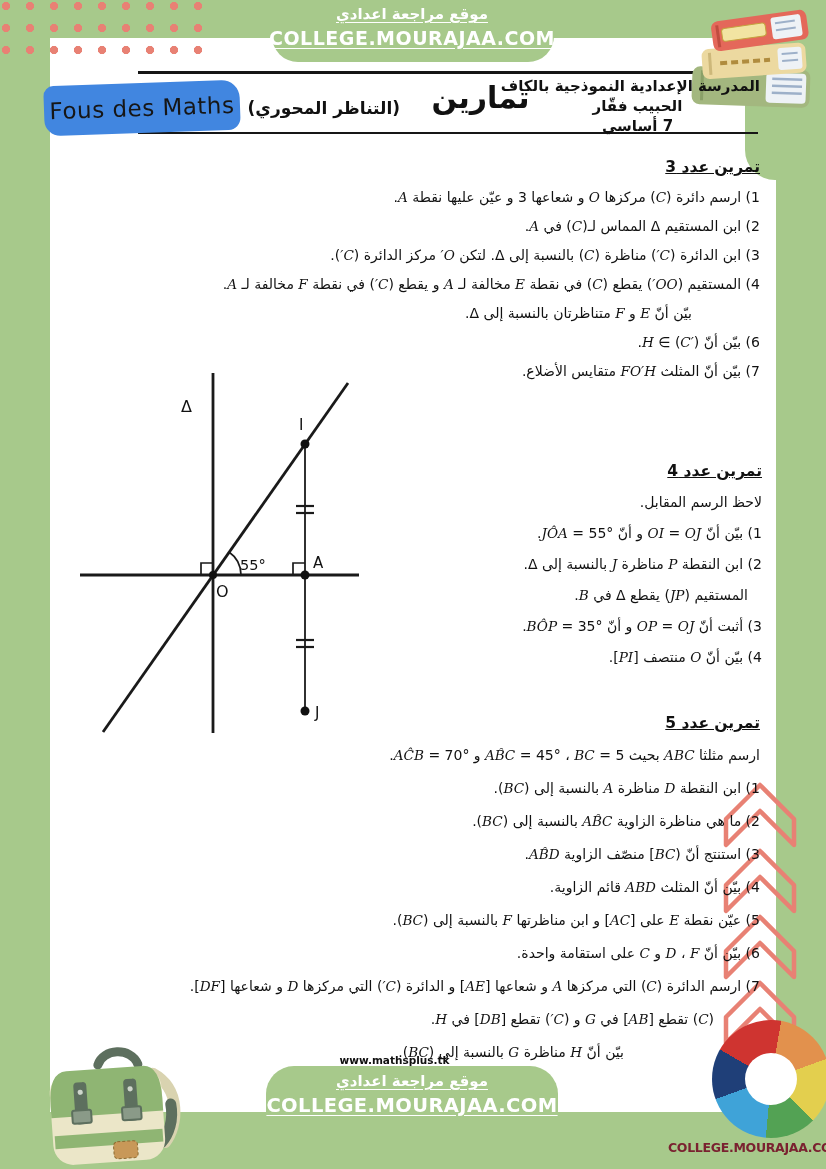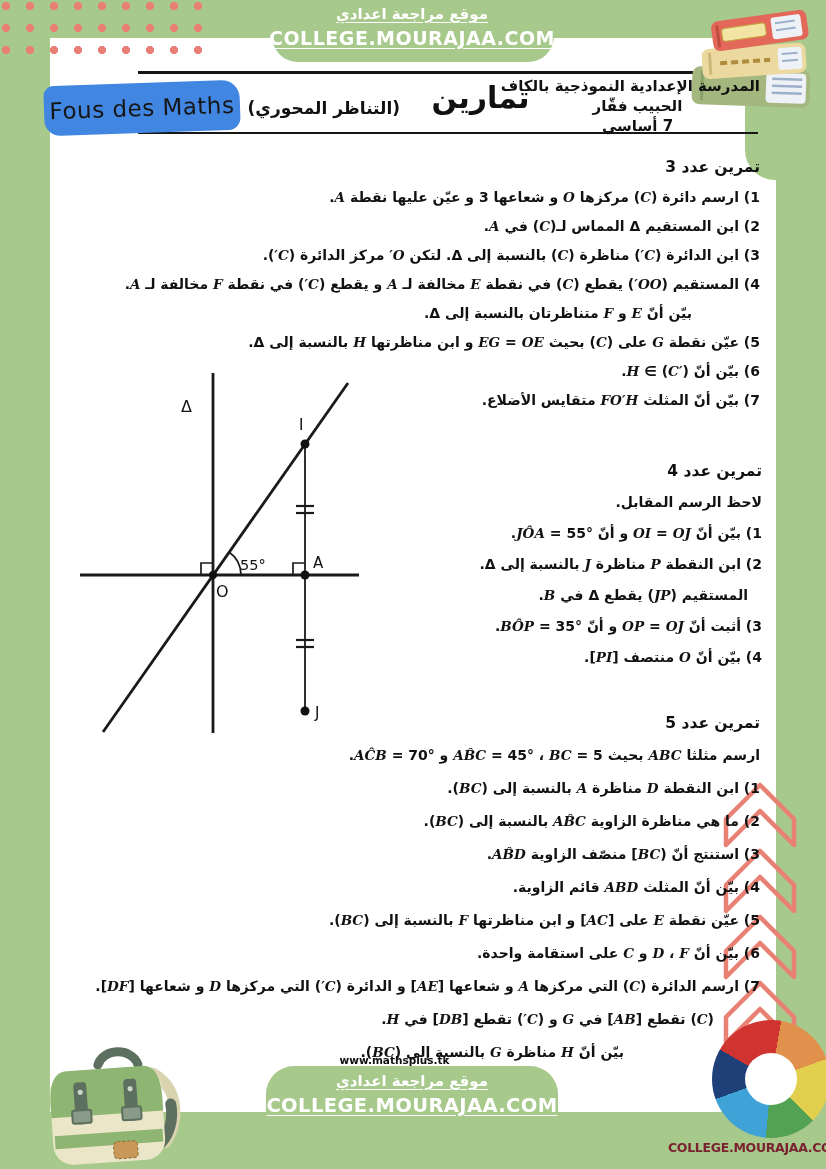"تمرين عدد 3" .ex-title { text-decoration: none -> underline }
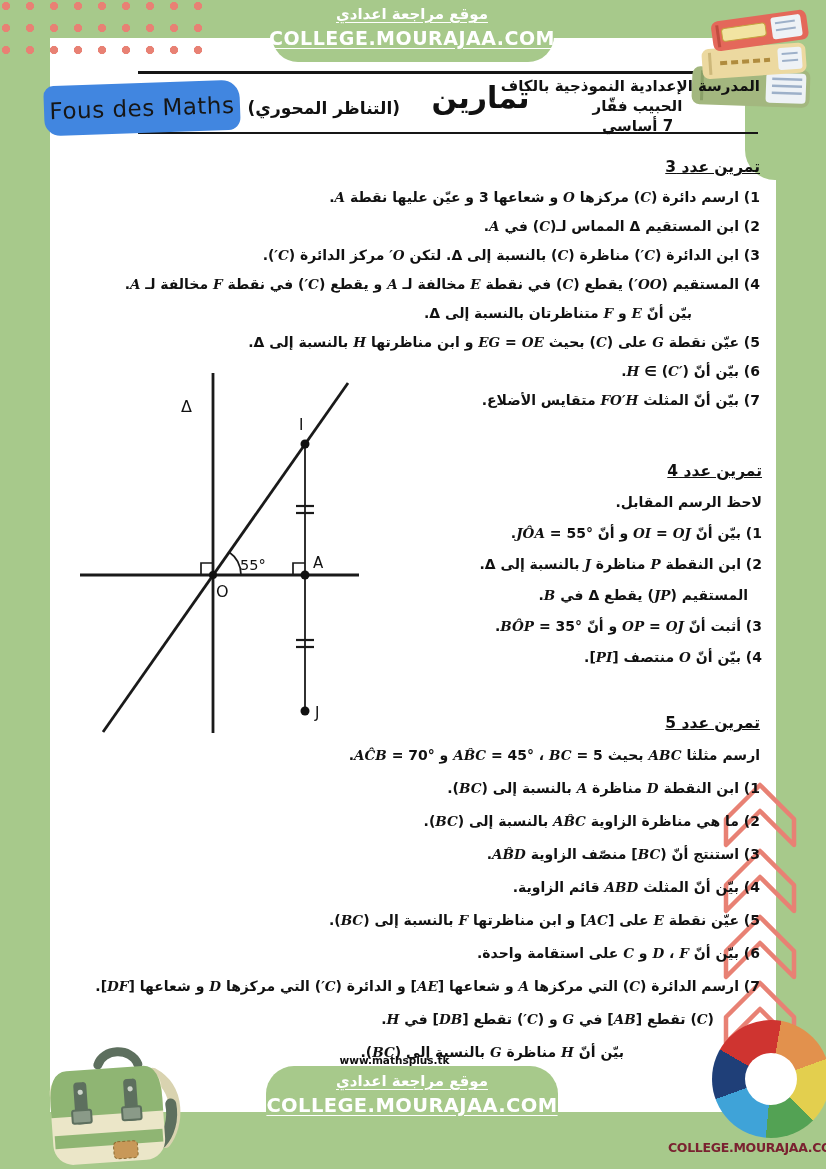"1) ارسم دائرة (C) مركزها" .mline { font-weight: bold -> none }
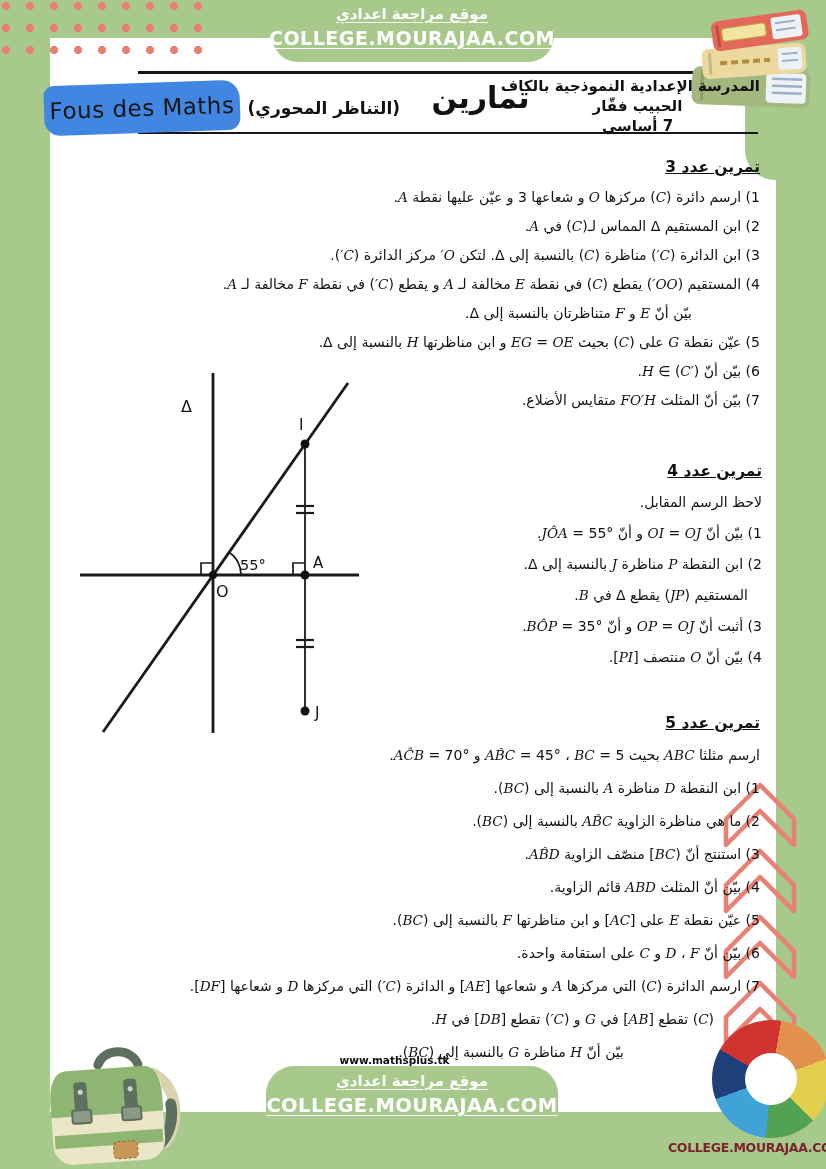"5) عيّن نقطة G على" div.mline { html: <div>5) عيّن نقطة <span>G</span> على (<span>C</span>) بحيث ⁦<span>EG</span> = <span>OE</span>⁩ و ابن مناظرتها <span>H</span> بالنسبة إلى Δ.</div> -> none }
